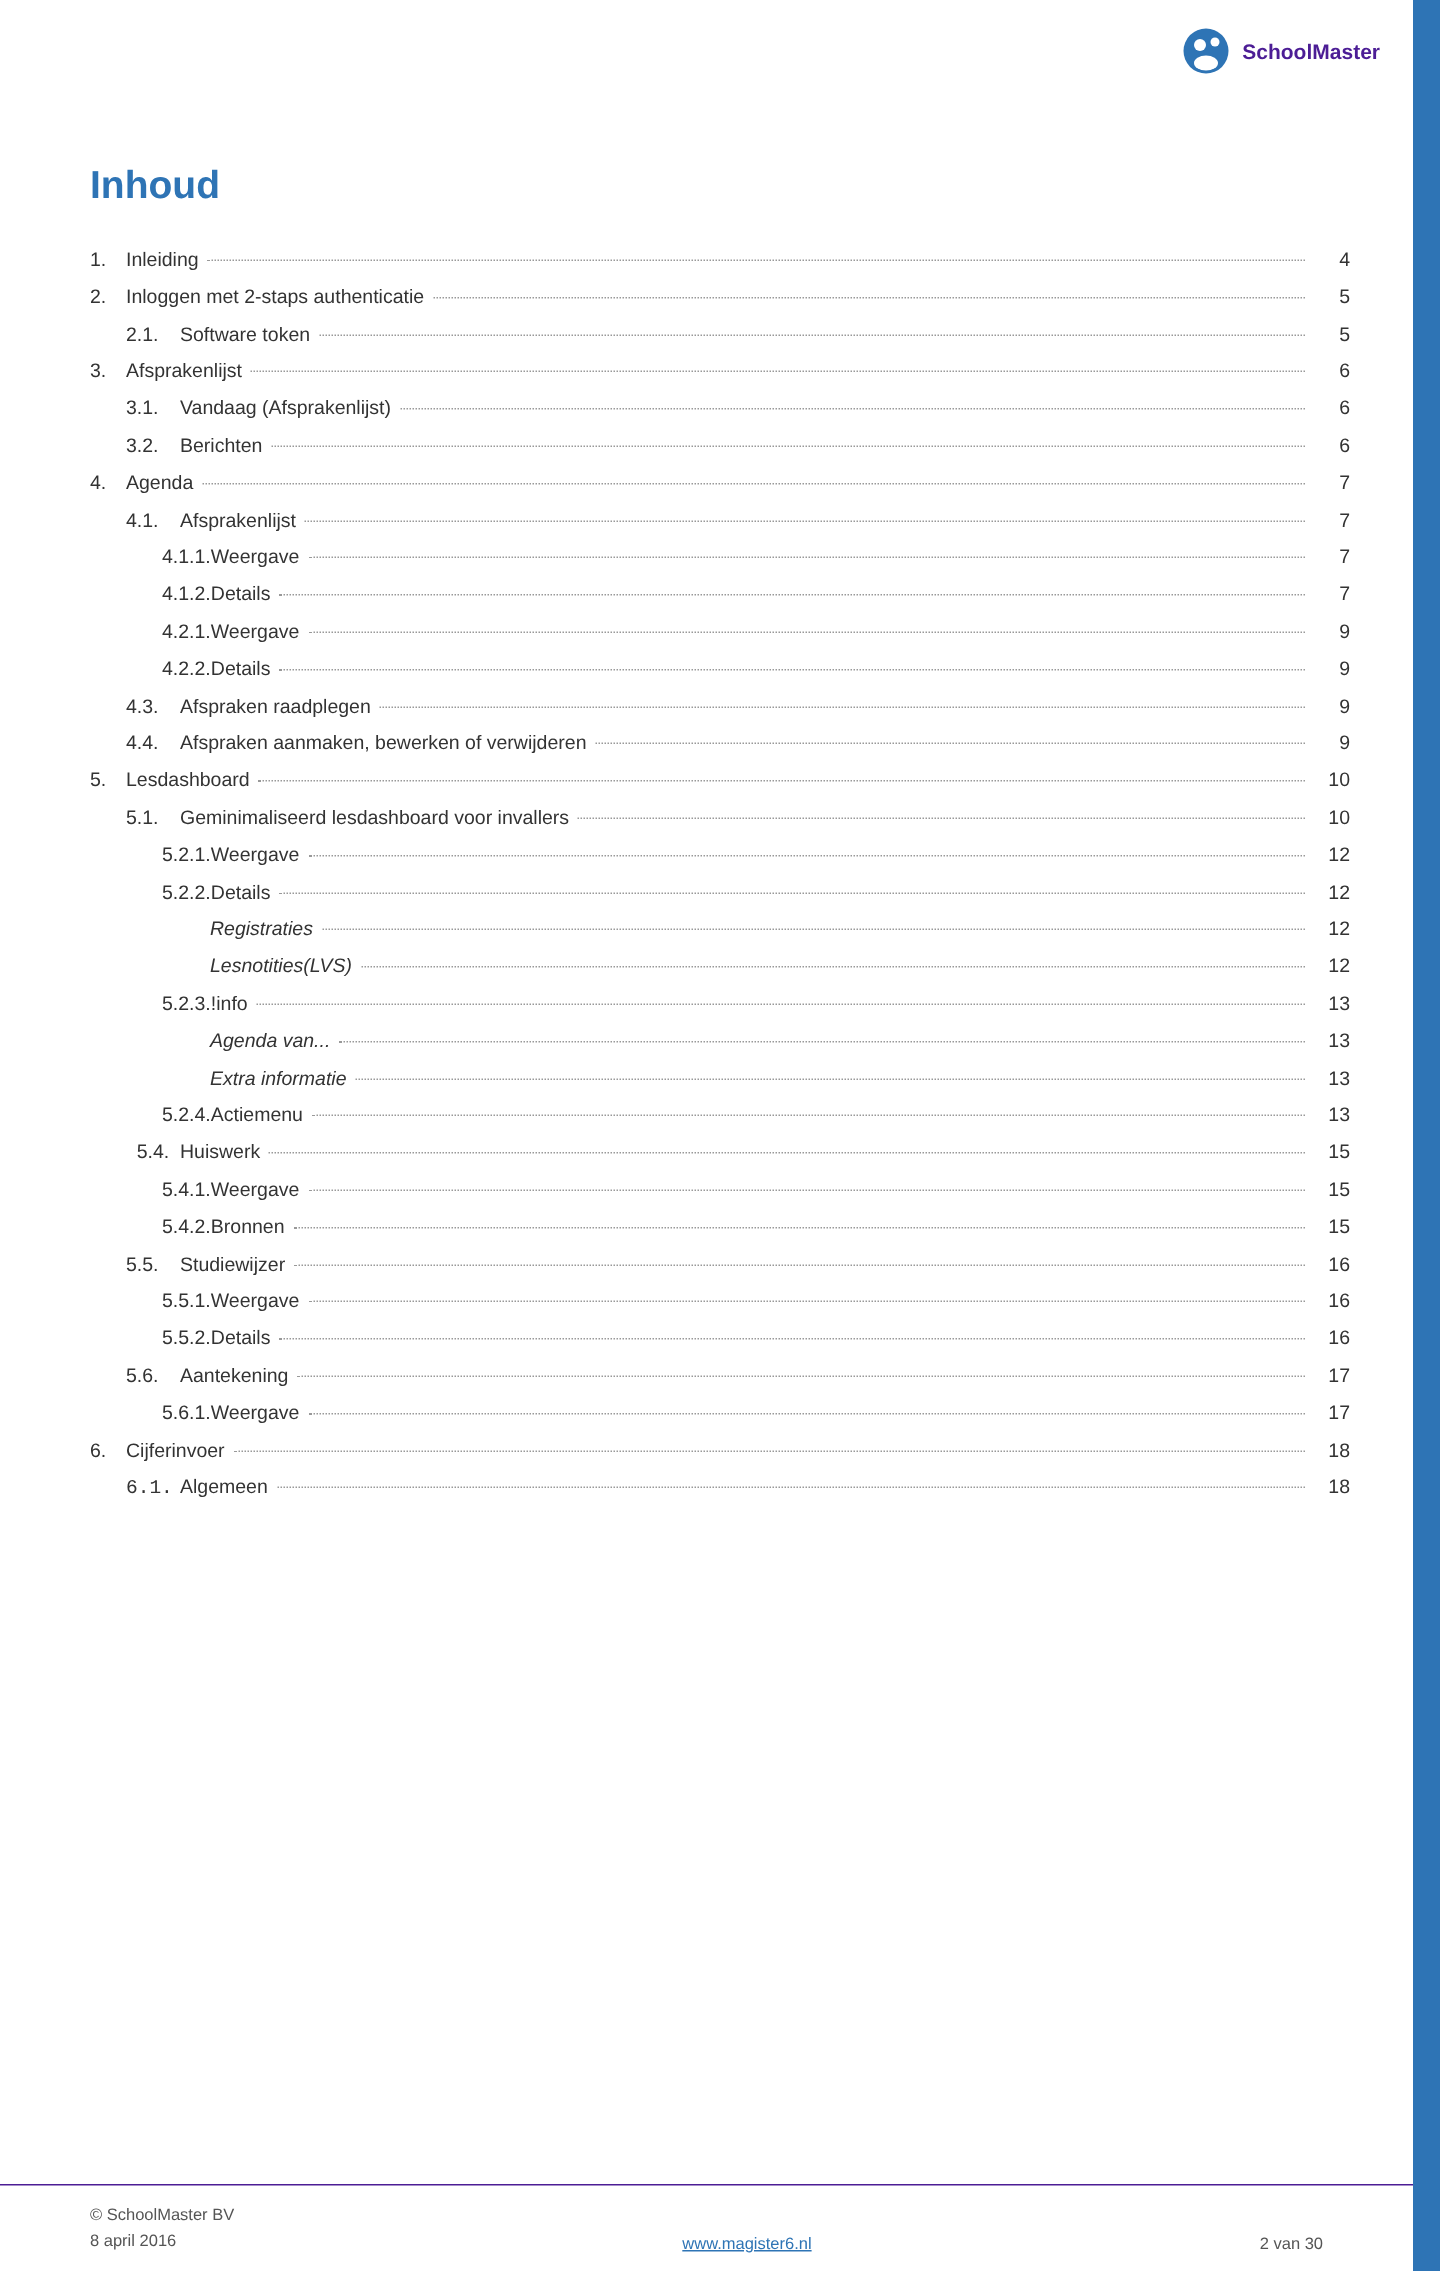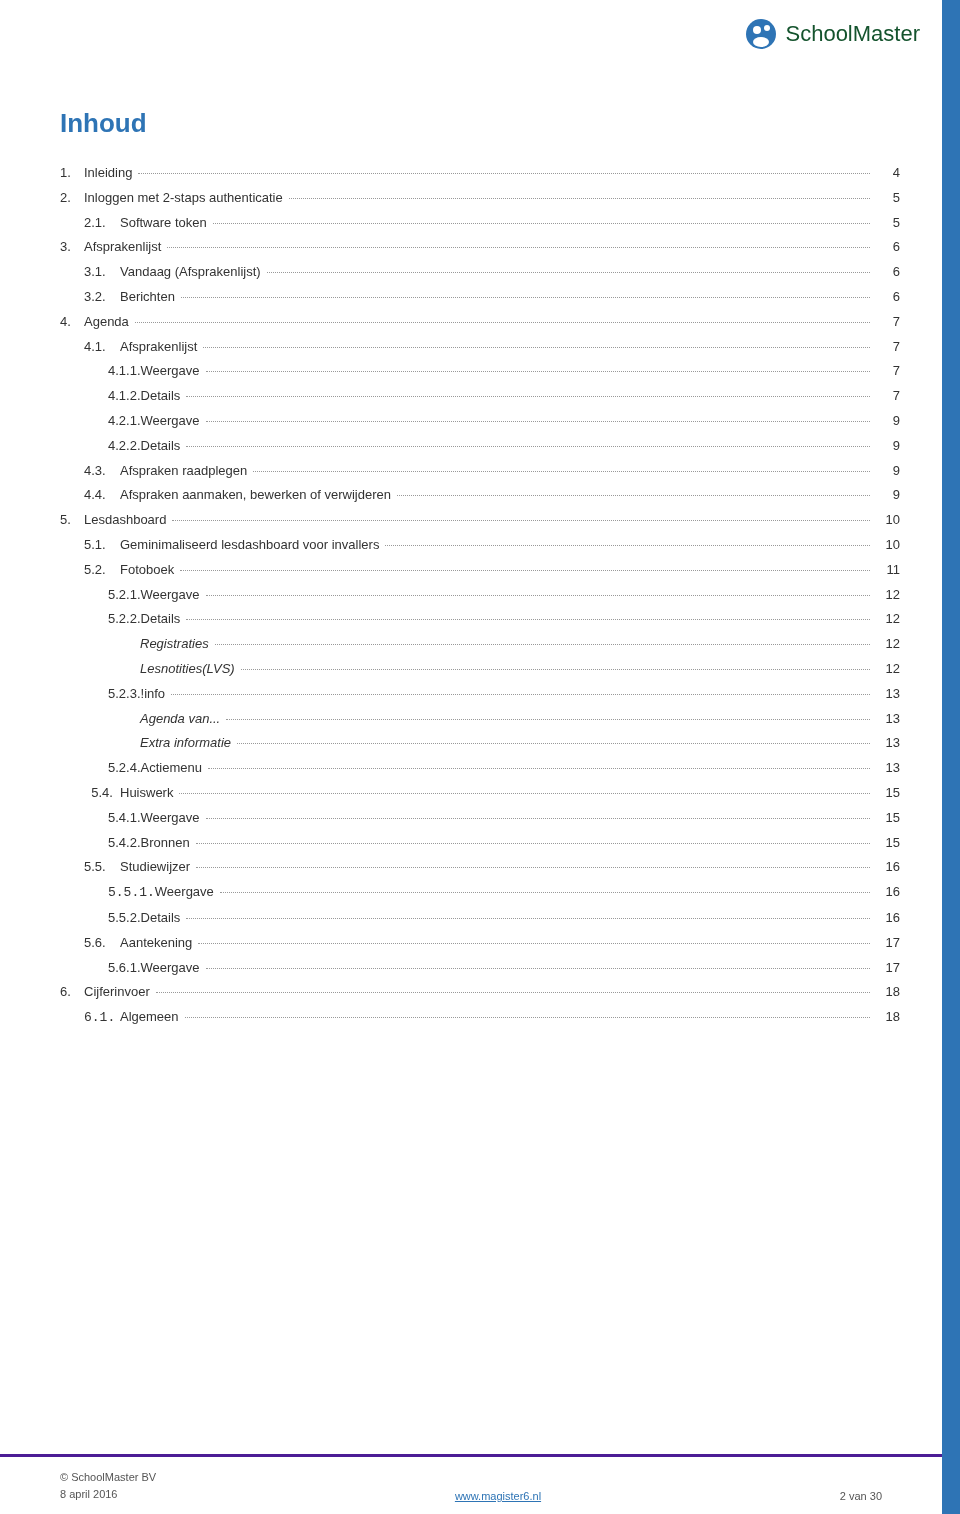"SchoolMaster" .logo-text { color: #14532d -> #4c1d95; font-size: 22px -> 14px; font-weight: normal -> bold }
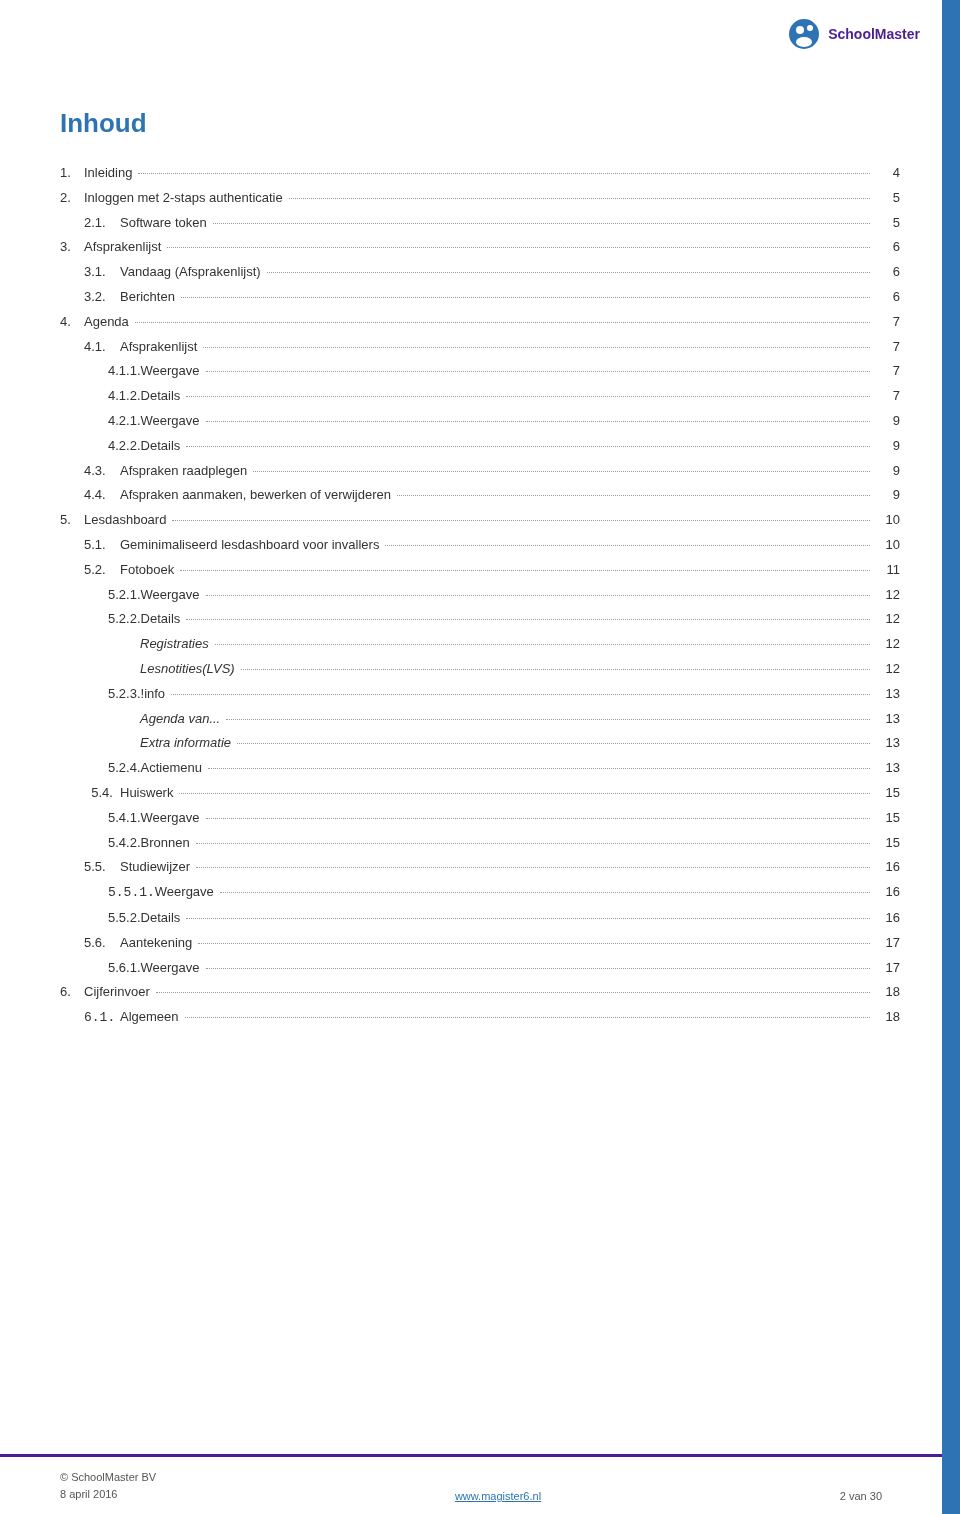"5.2." div.toc-row { html: <div> <span>5.2.</span> <span>Fotoboek</span> <span></span> <span>11</span> </div> -> none }
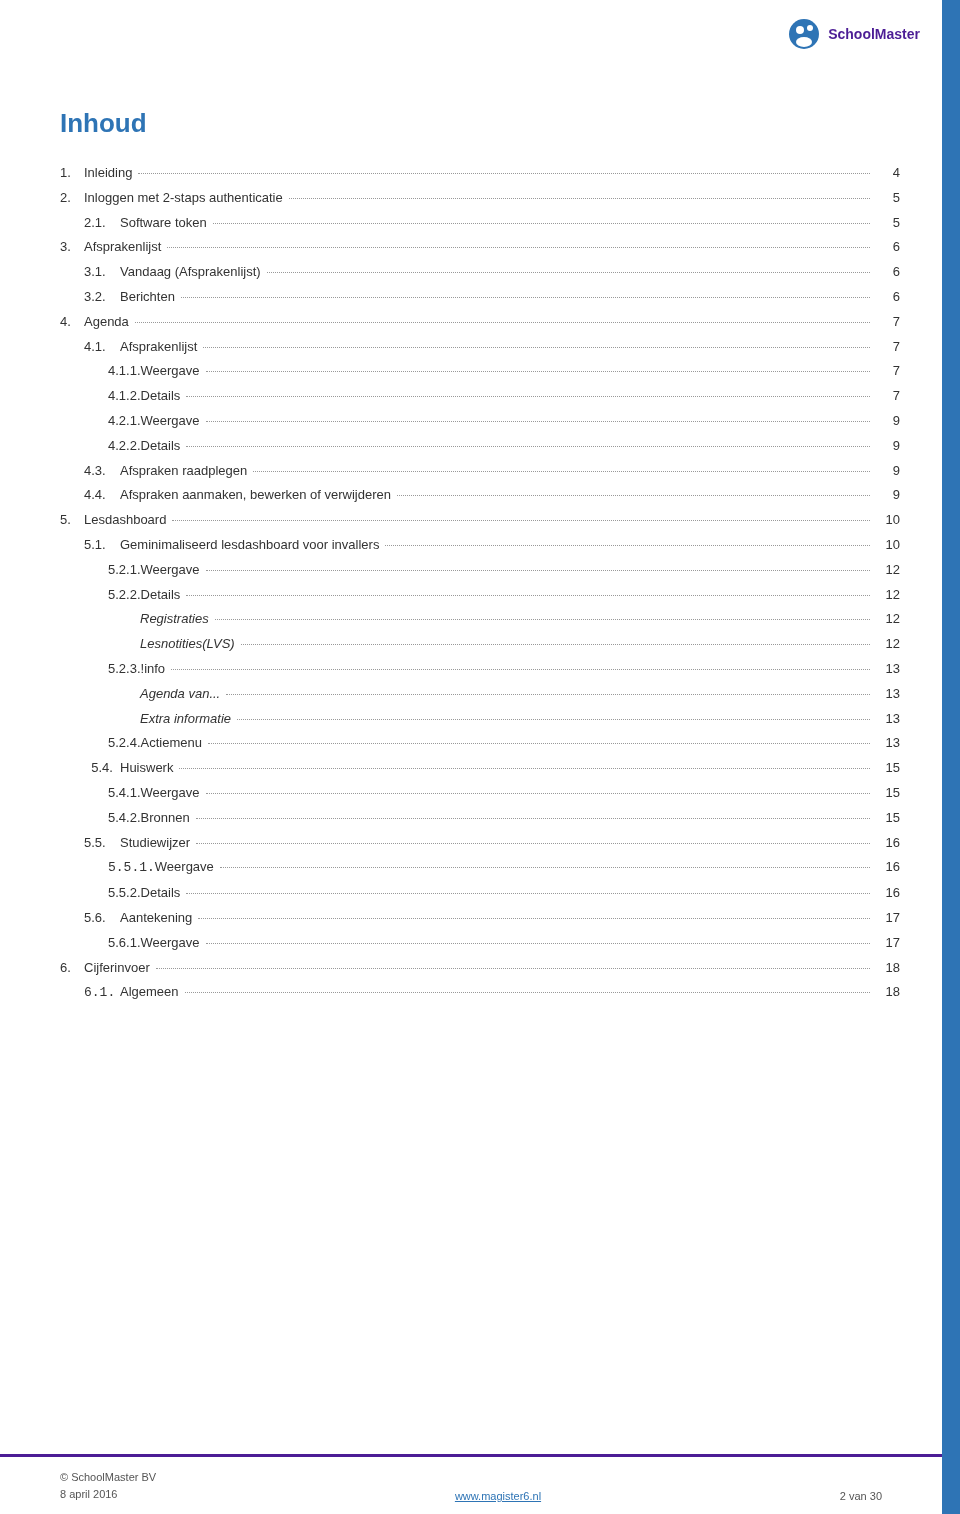"5.5.1." span { font-family: Liberation Mono, monospace -> none }
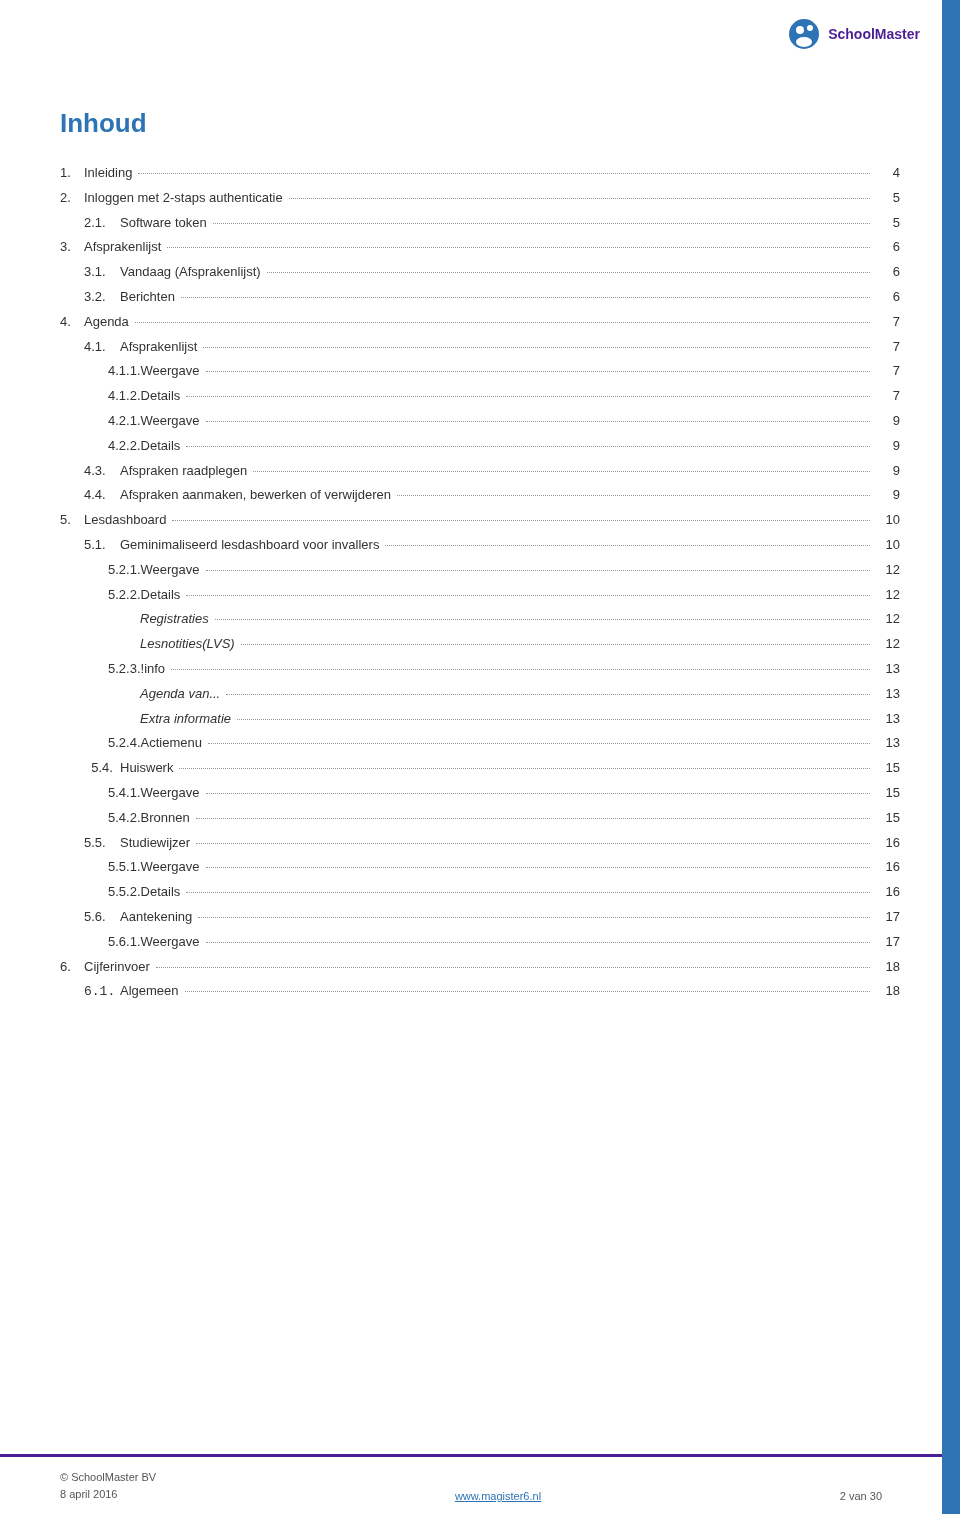"© SchoolMaster BV" .footer { border-top: 3px solid #4c1d95 -> 1px solid #4c1d95 }
